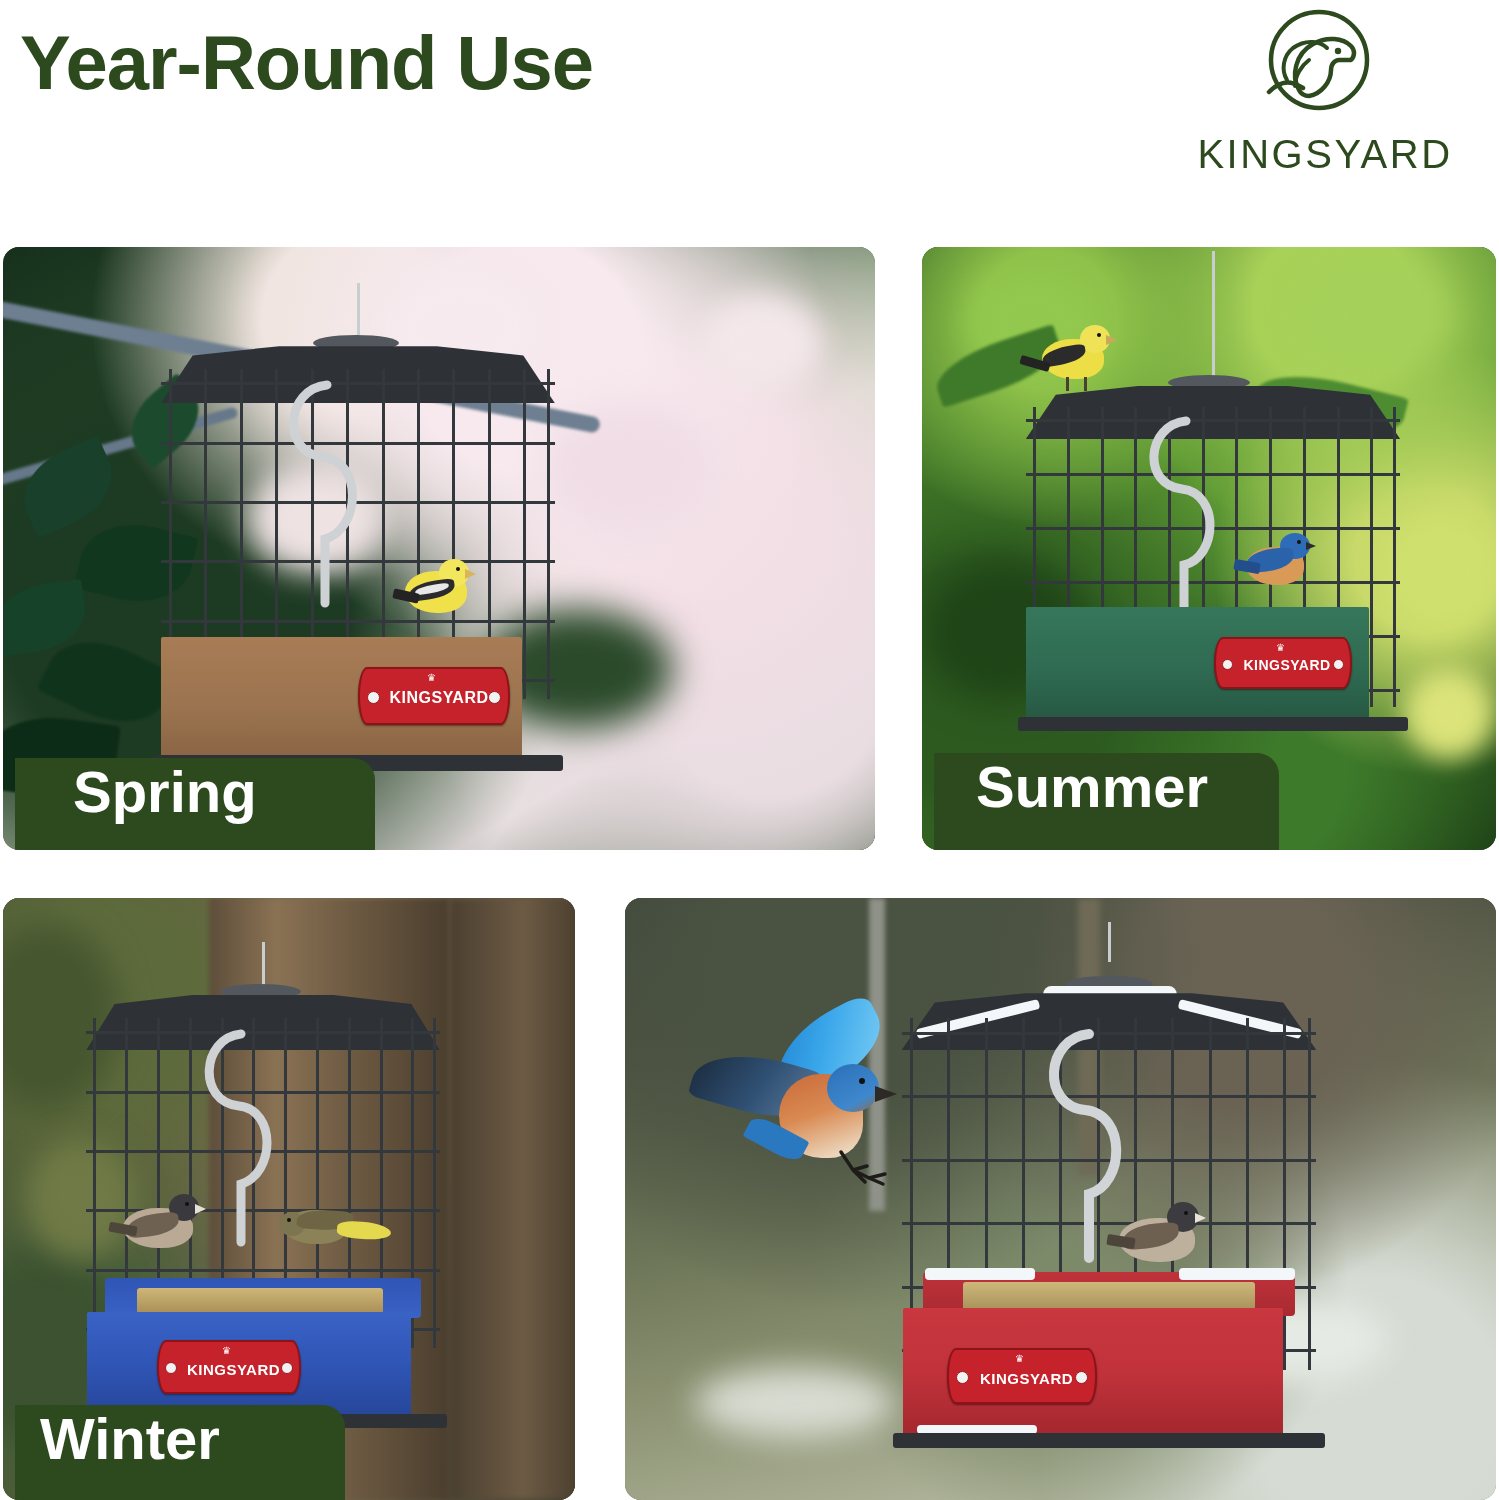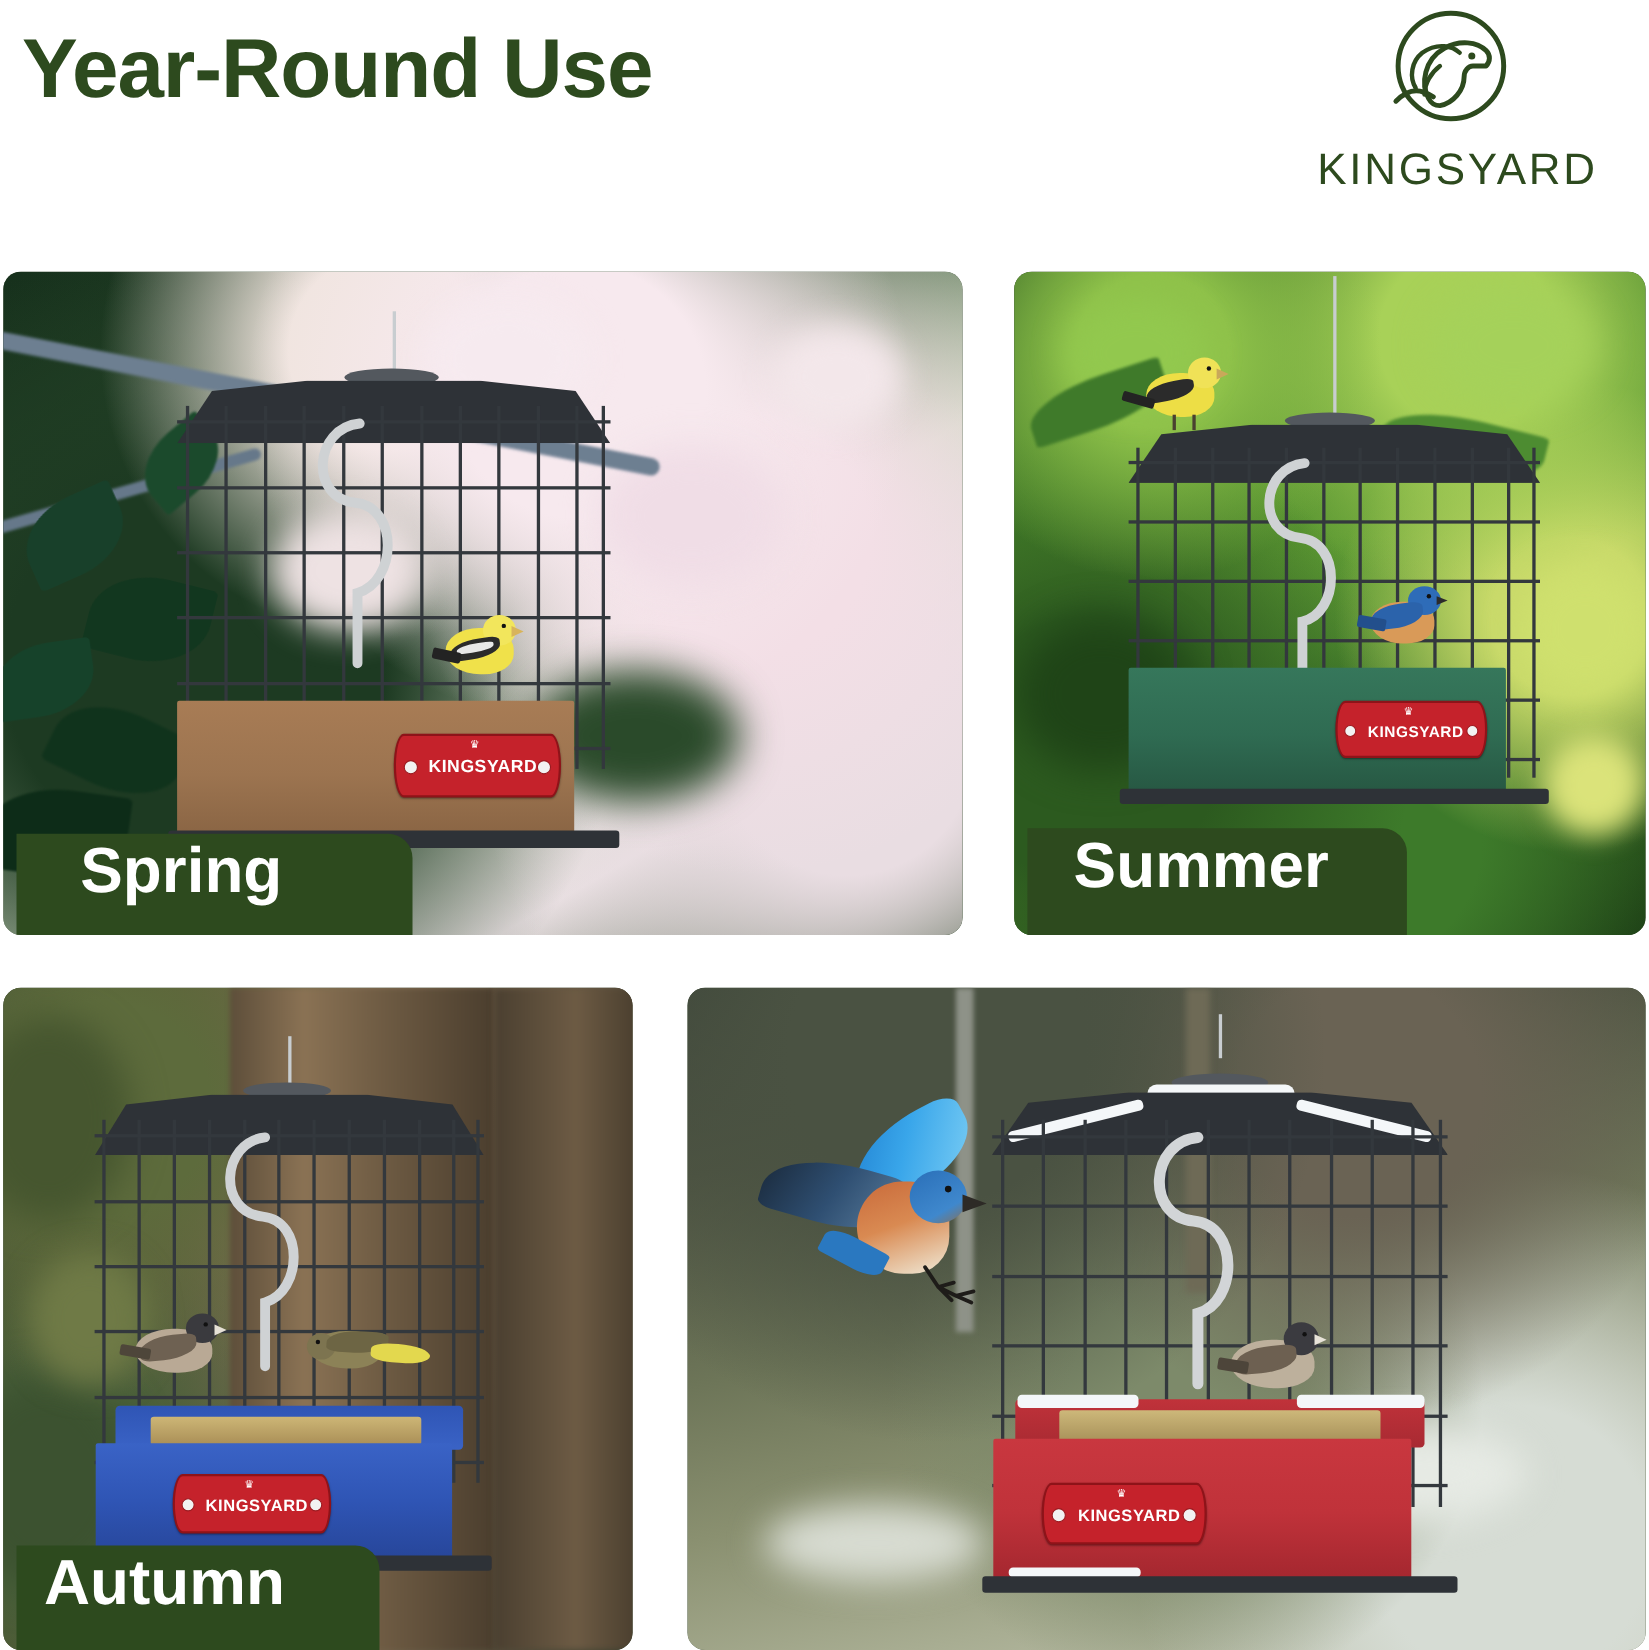"Autumn" span { text: Autumn -> Winter }
